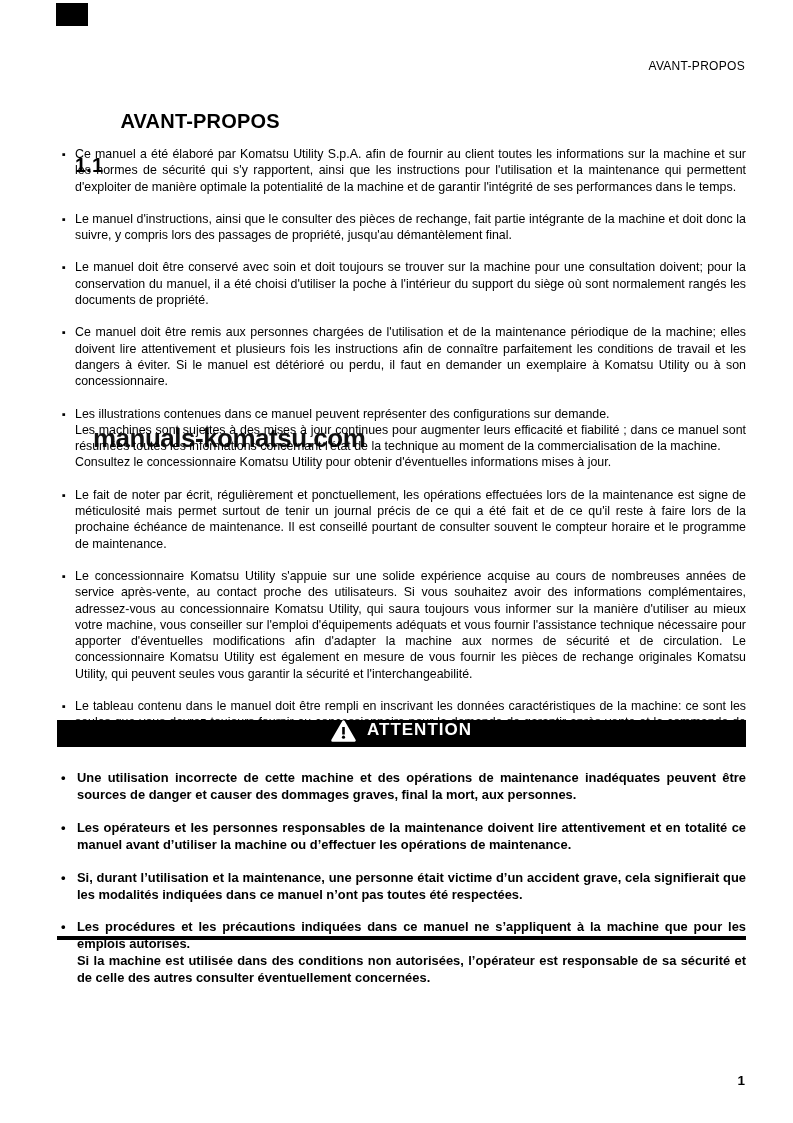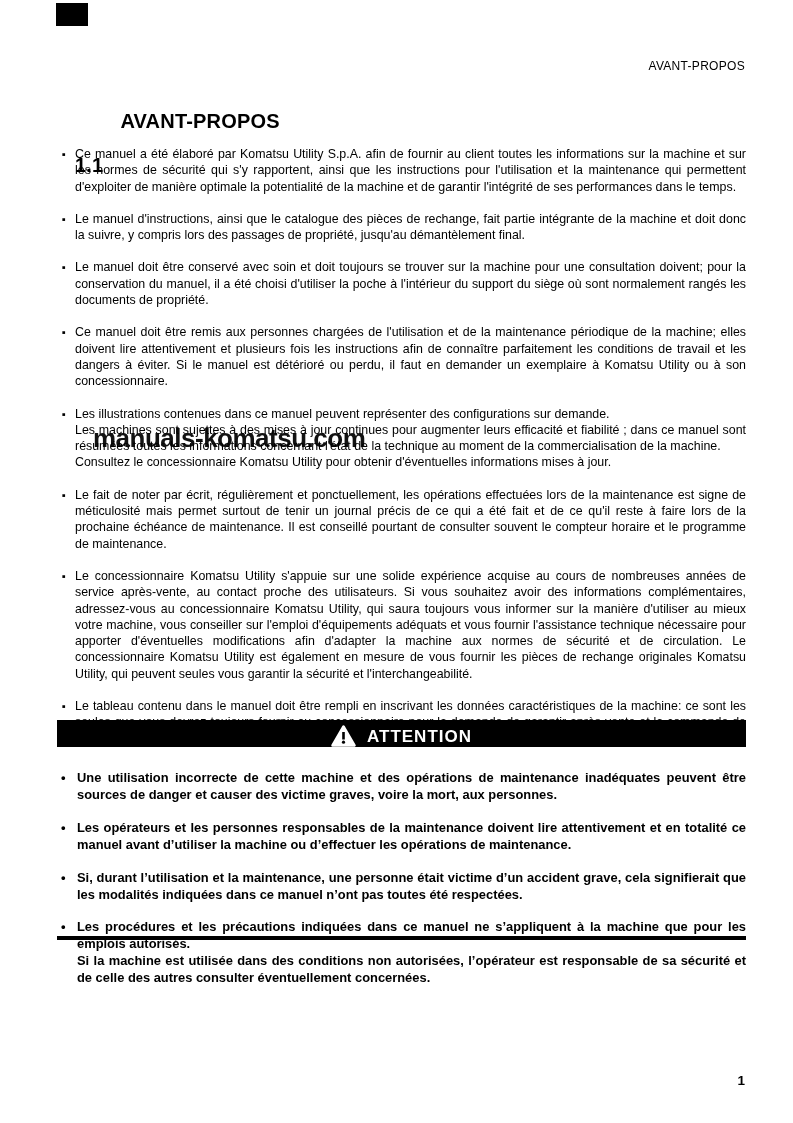"Le manuel d'instructions, ainsi que" div.li-text { text: catalogue -> consulter }
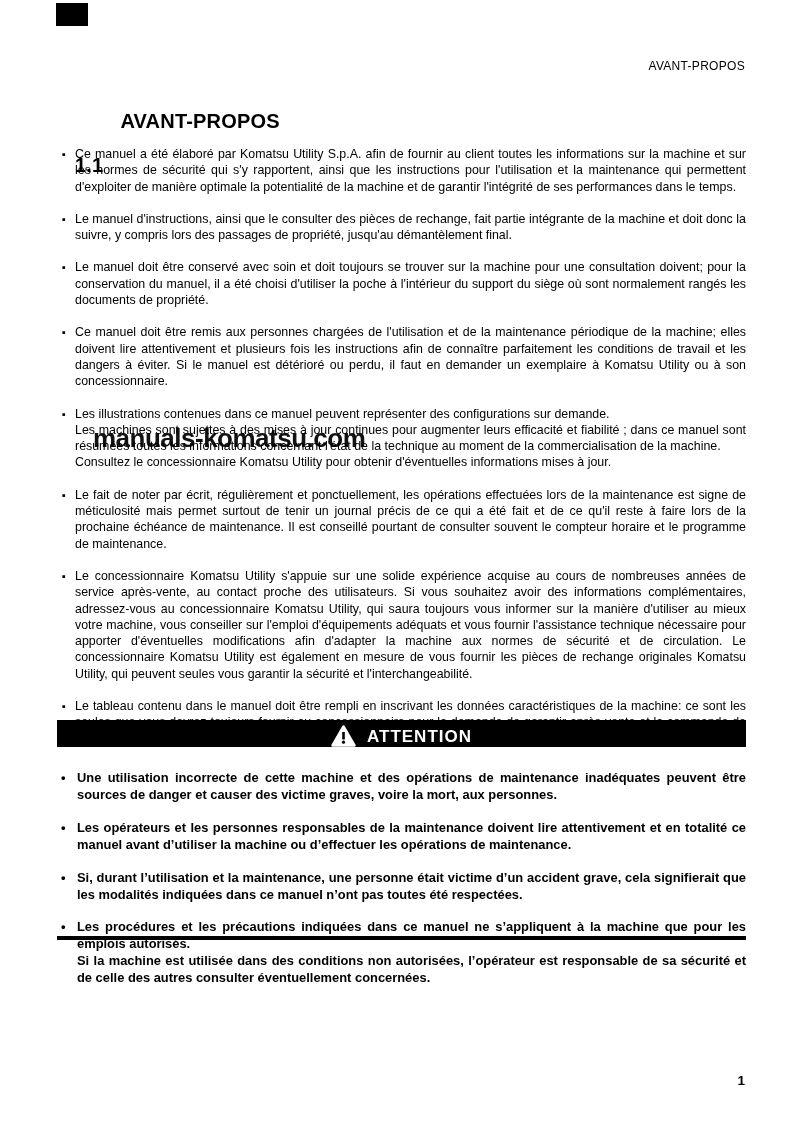"ATTENTION" .attention-banner { align-items: flex-end -> flex-start }
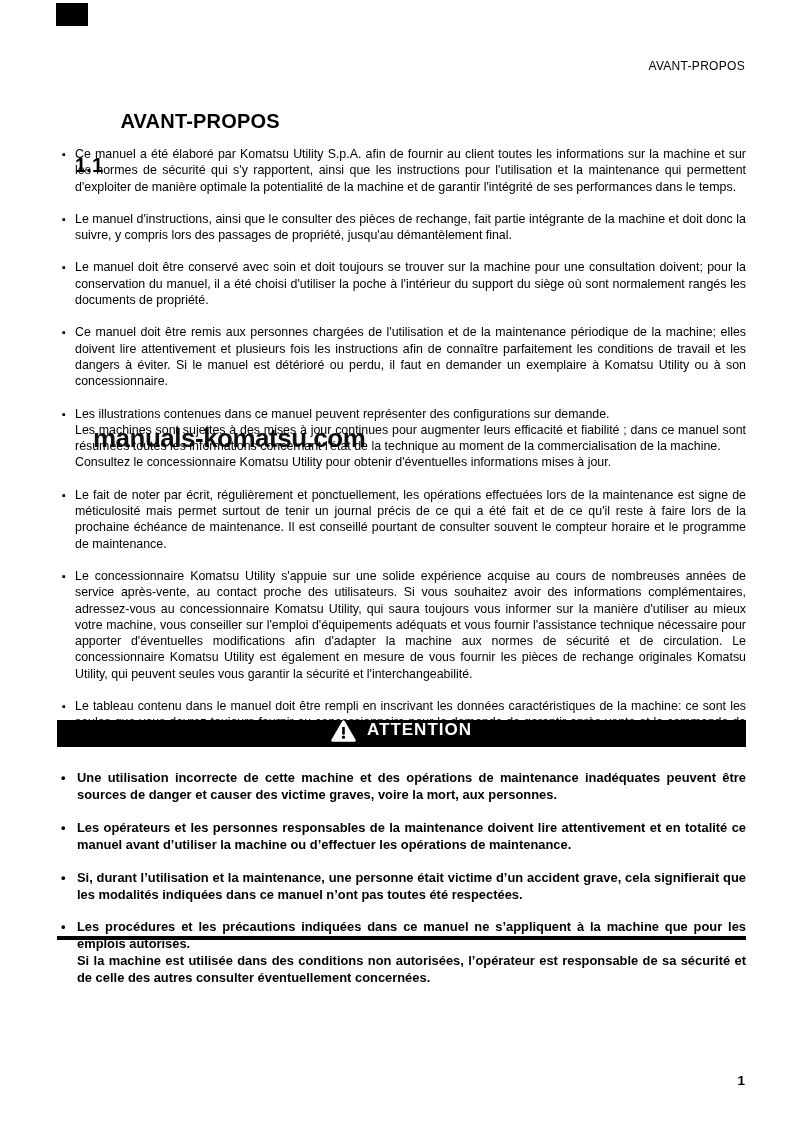"Une utilisation incorrecte de cette" div.li-text { text: victime graves, voire -> dommages graves, final }
